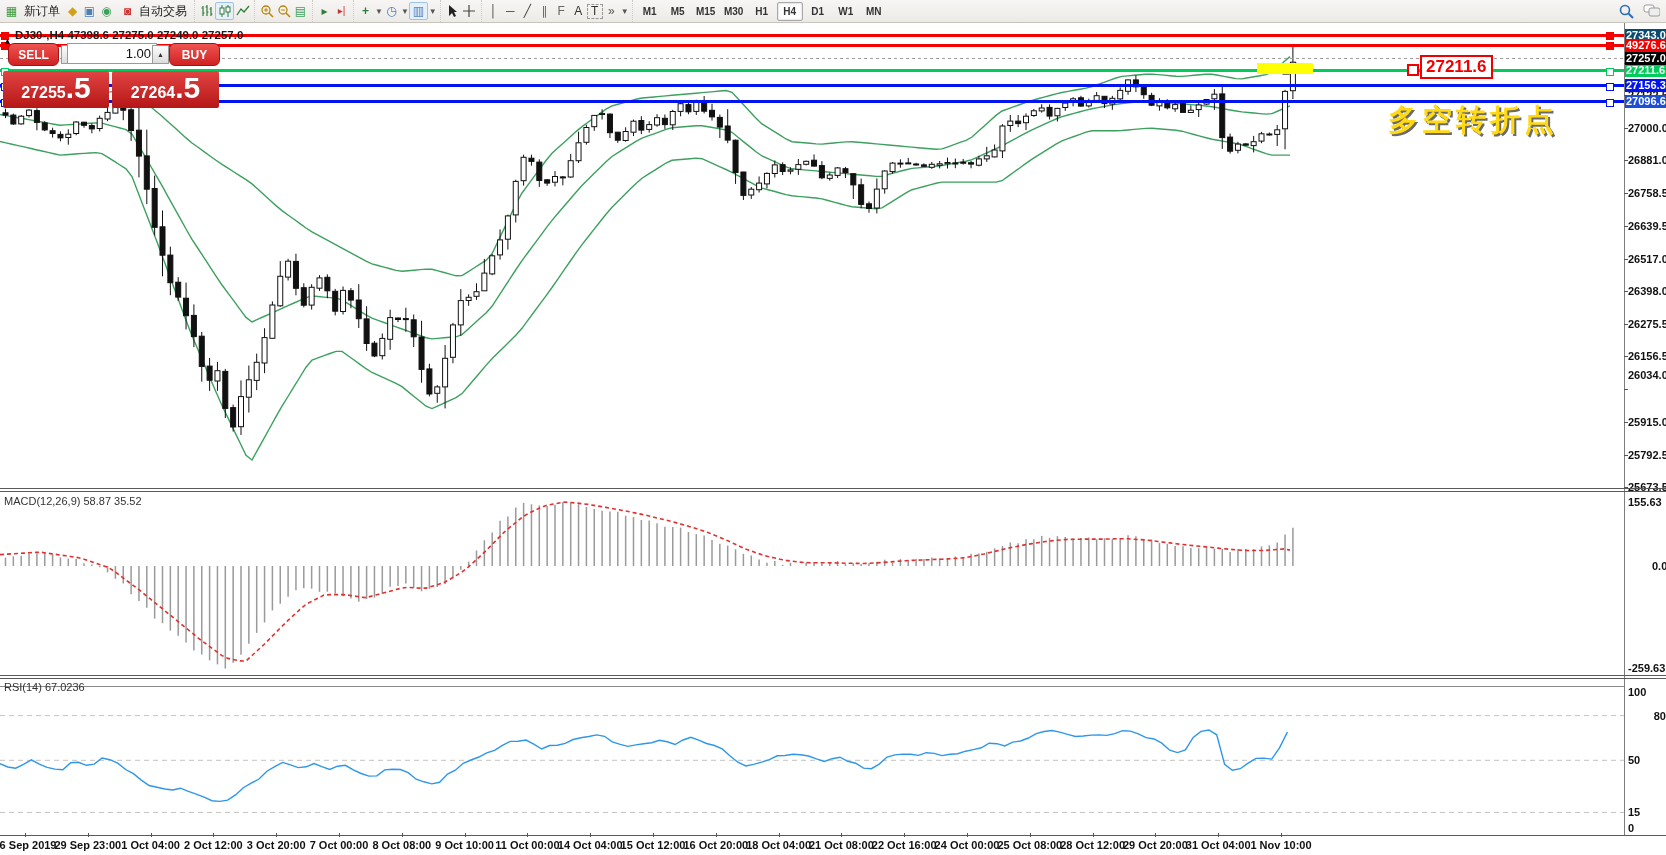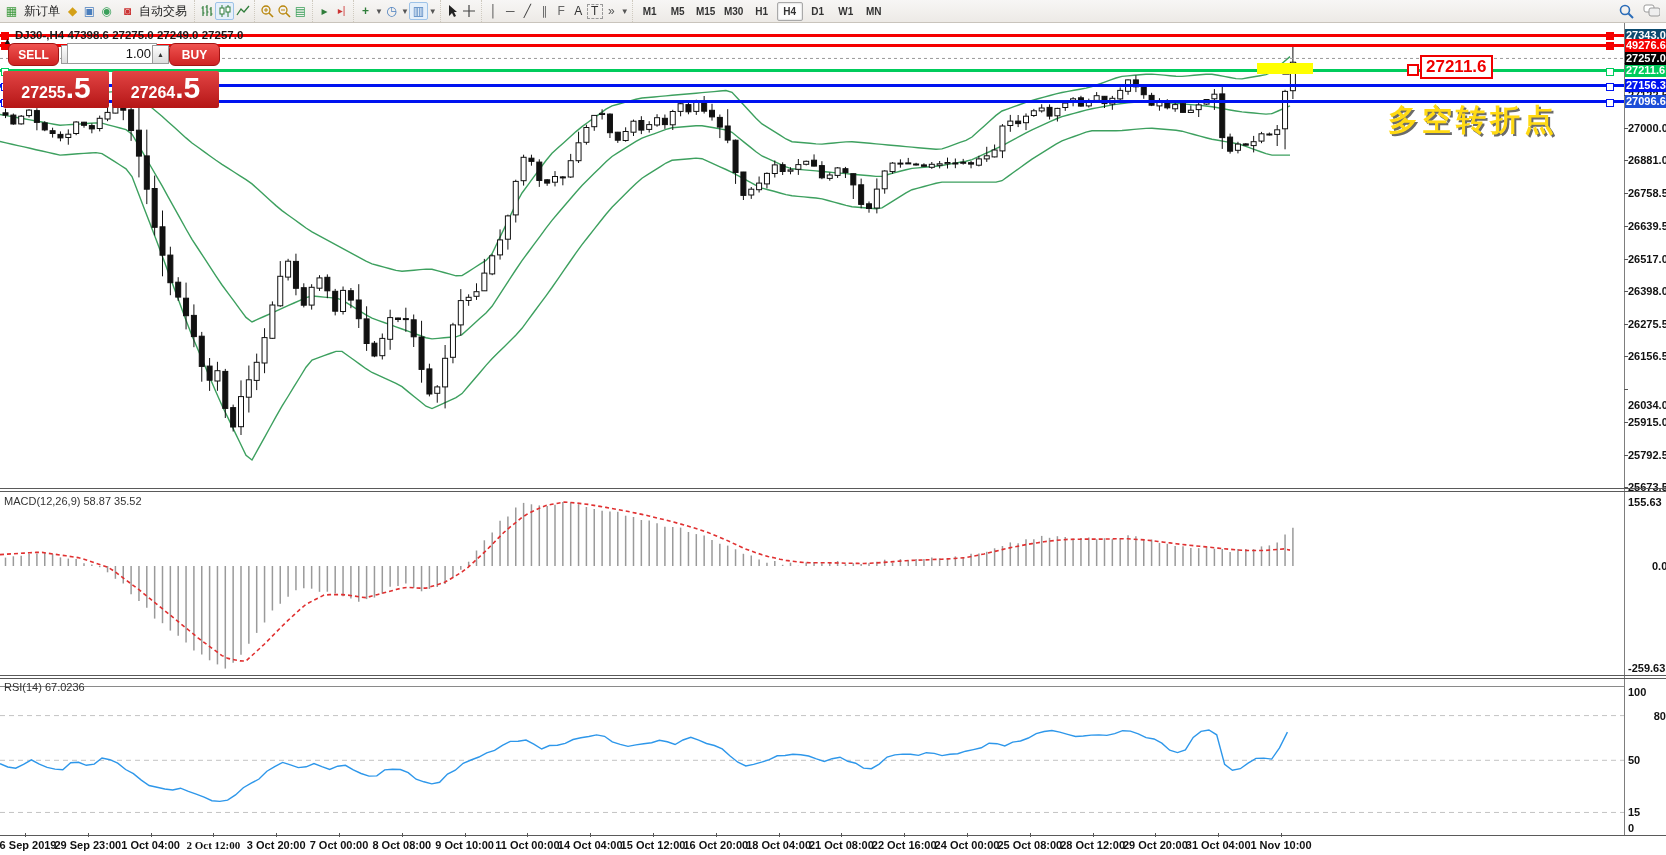"26034.0" div.tick-label { top: 399px -> 369px }
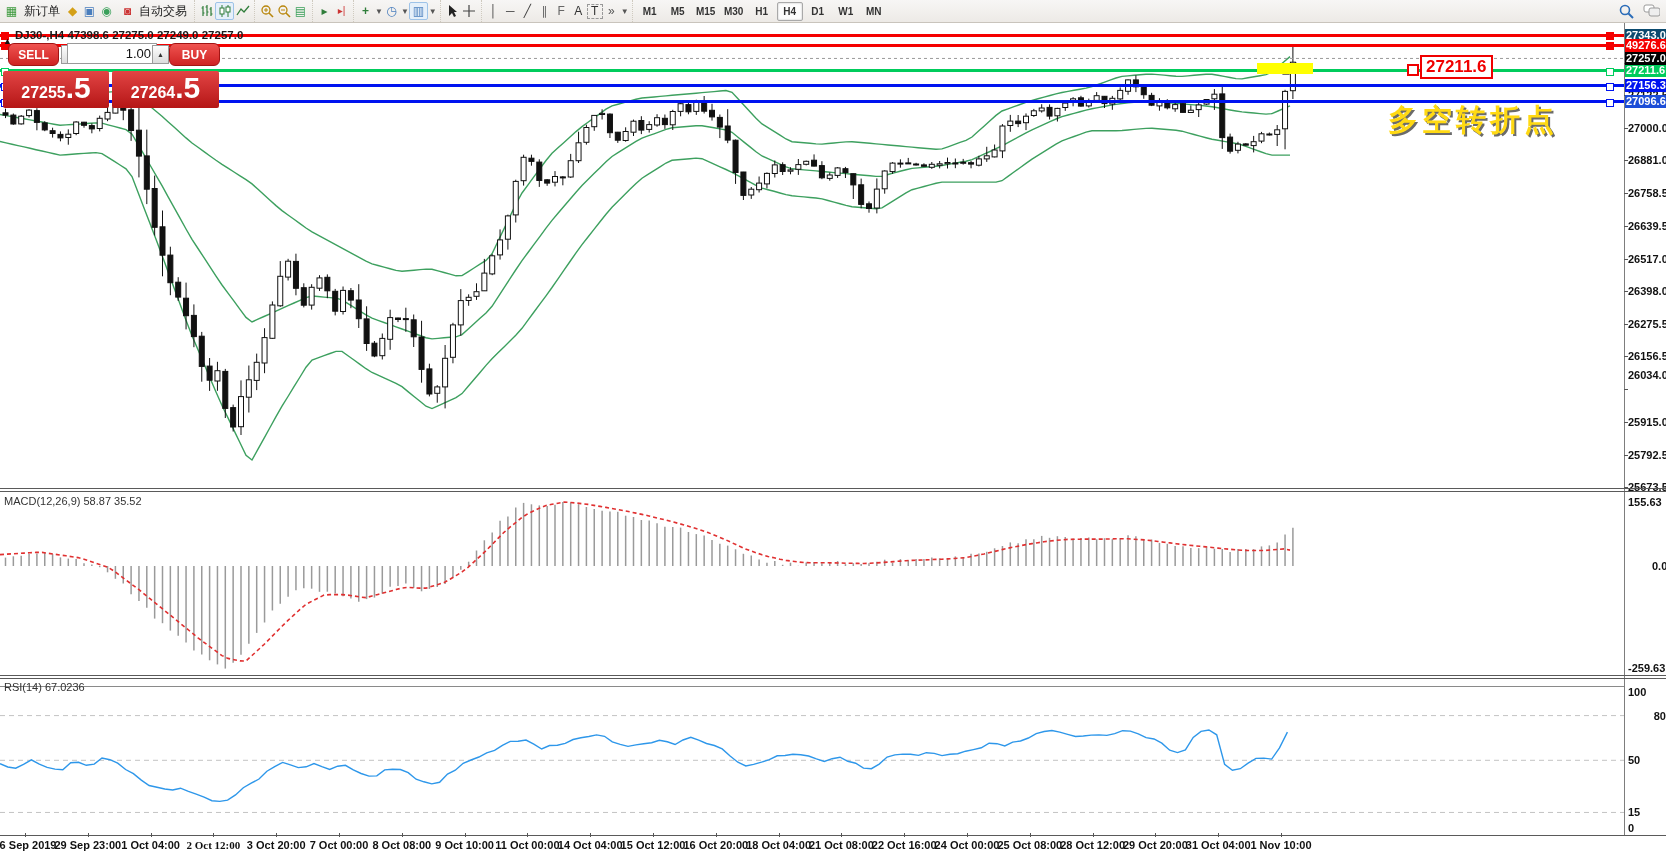"2 Oct 12:00" div.time-label { font-family: Liberation Serif, serif -> none }
